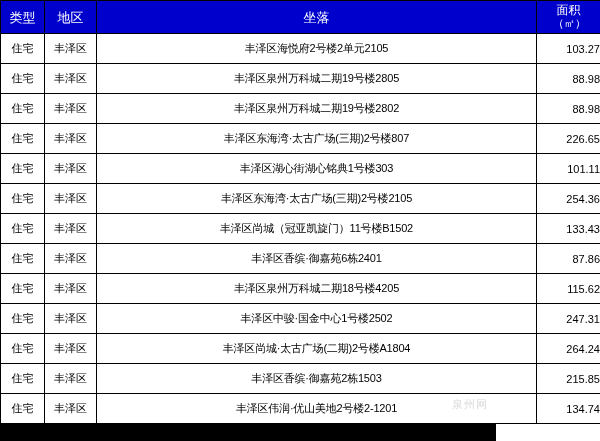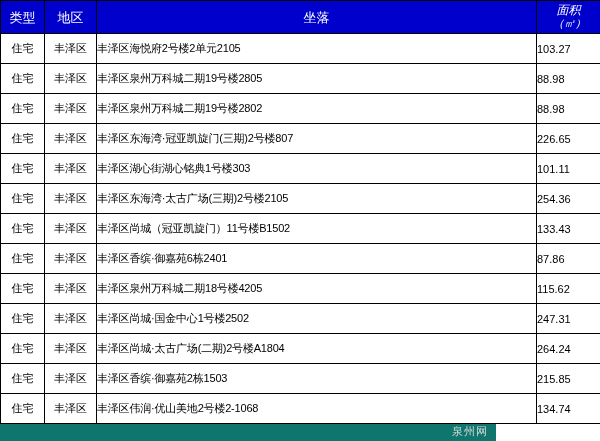"类型" .sheet { background: #0f766e -> #000000 }
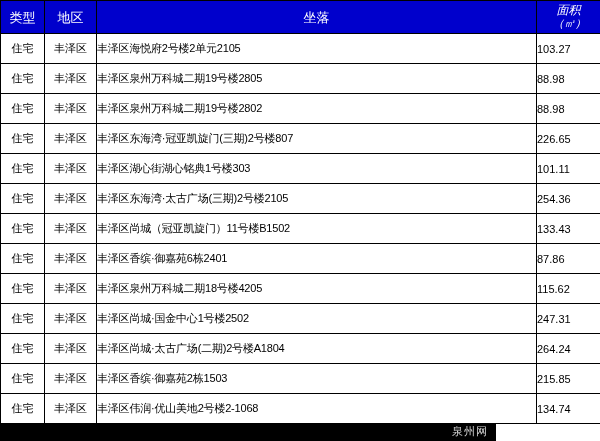"面积" tr.header td.area-head { font-style: italic -> none }
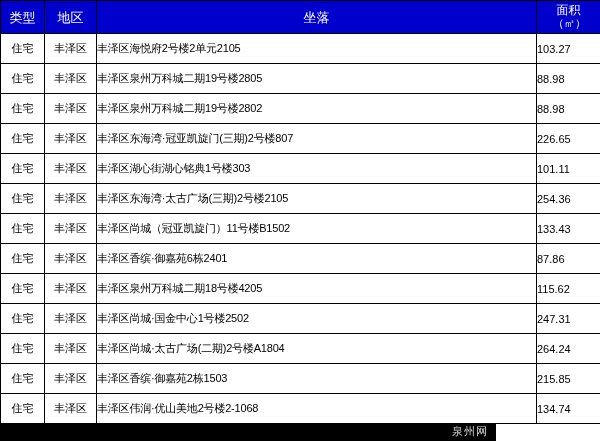"丰泽区海悦府2号楼2单元2105" td.addr { text-align: left -> center }
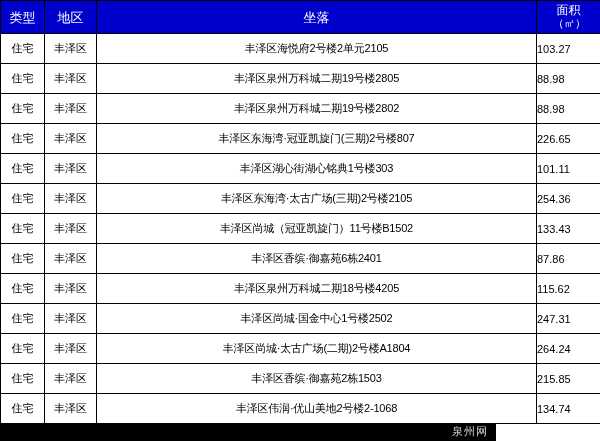"103.27" td.area { text-align: left -> right }
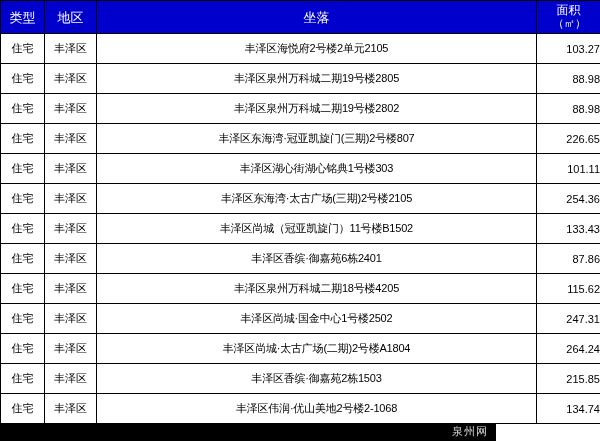"丰泽区东海湾·冠亚凯旋门(三期)2号楼807" td.addr { text: 冠亚凯旋门 -> 太古广场 }
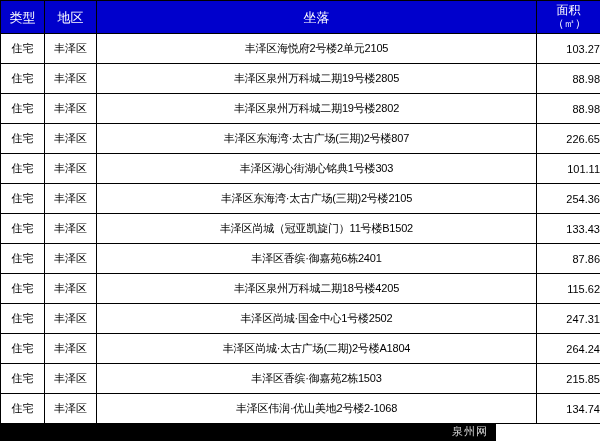"丰泽区尚城·国金中心1号楼2502" td.addr { text: 尚城 -> 中骏 }
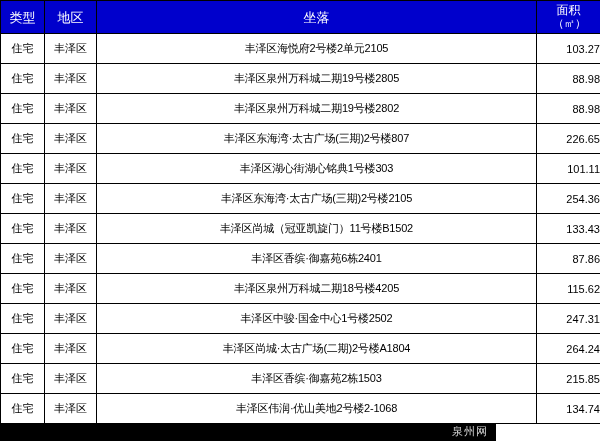"丰泽区伟润·优山美地2号楼2-1068" td.addr { text: 2-1068 -> 2-1201 }
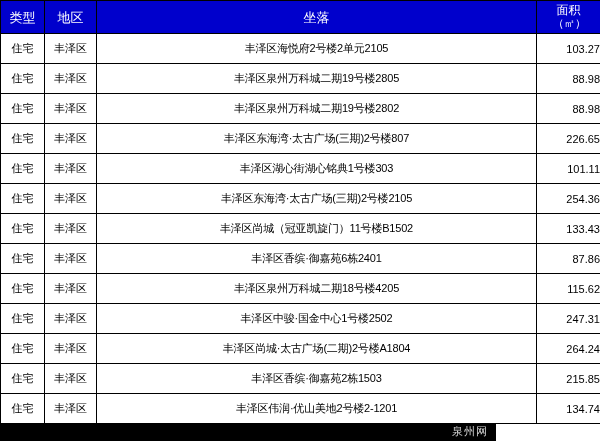"泉州网" .watermark { bottom: 2px -> 29px }
